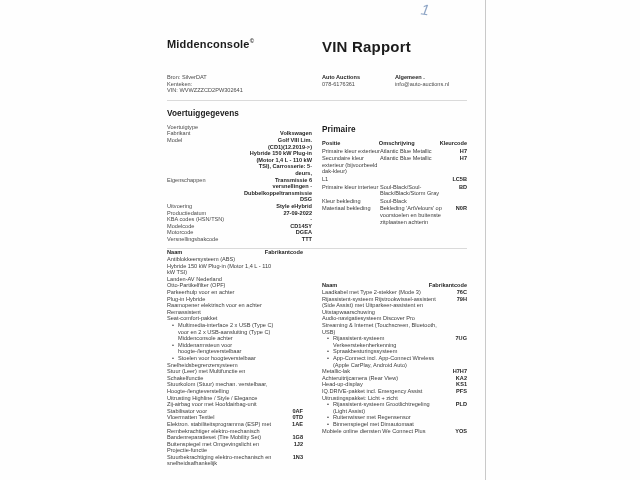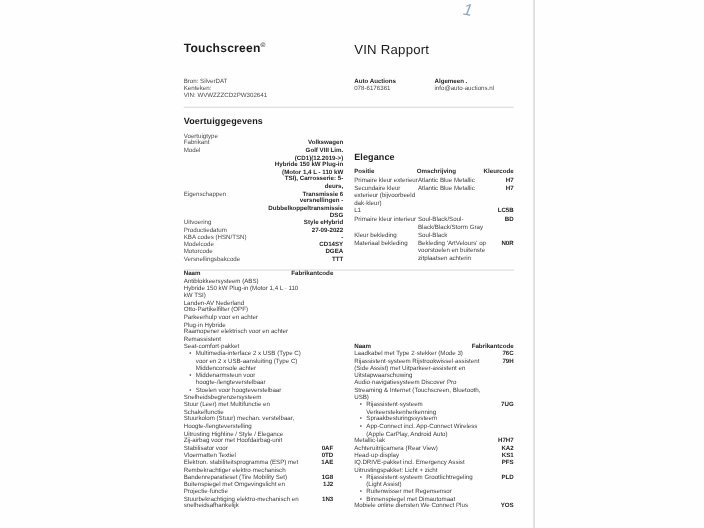"Touchscreen" span { text: Touchscreen -> Middenconsole }
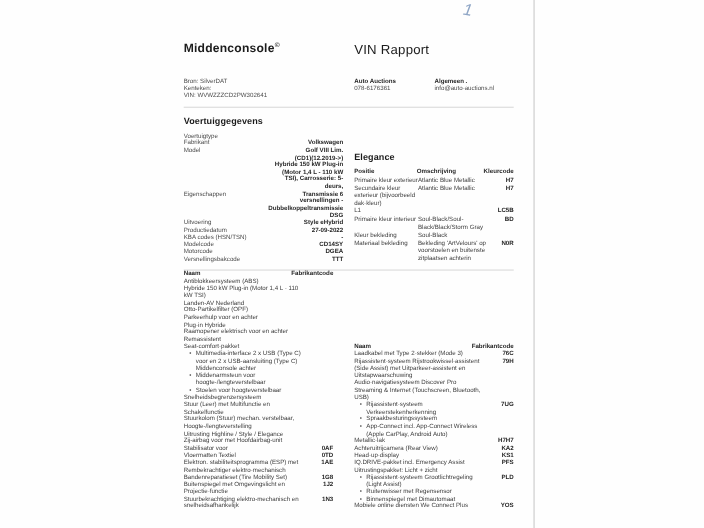"VIN Rapport" .rtitle { font-size: 12px -> 15px; font-weight: normal -> bold }
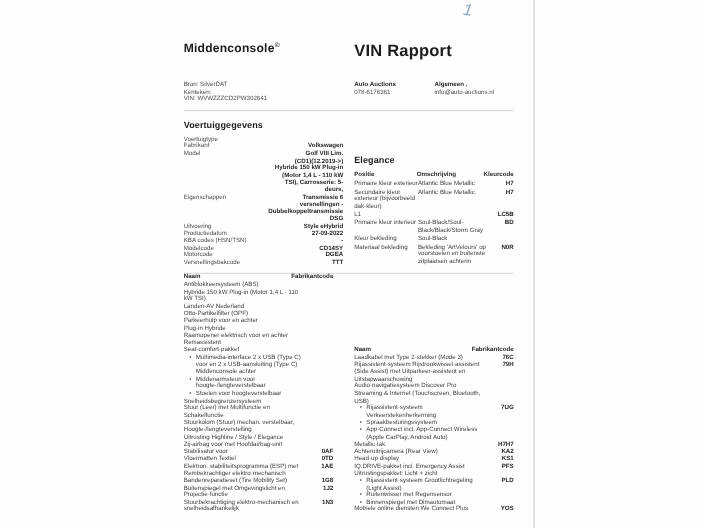"Voertuiggegevens" section.cols { align-items: flex-end -> center }
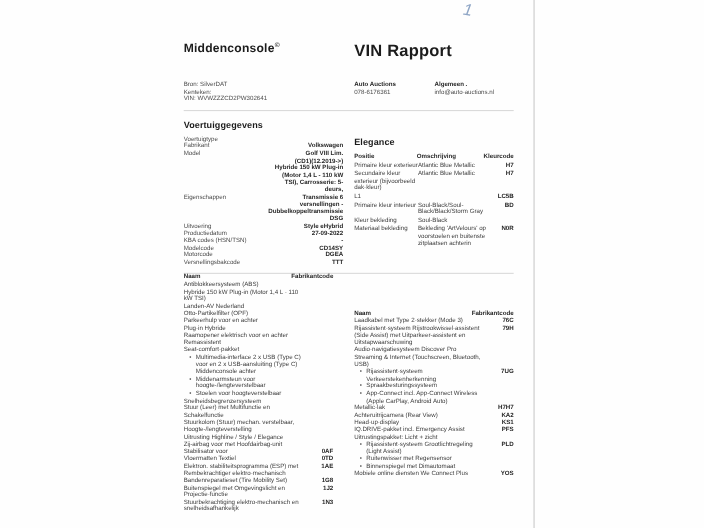"Elegance" h2 { text: Elegance -> Primaire }
